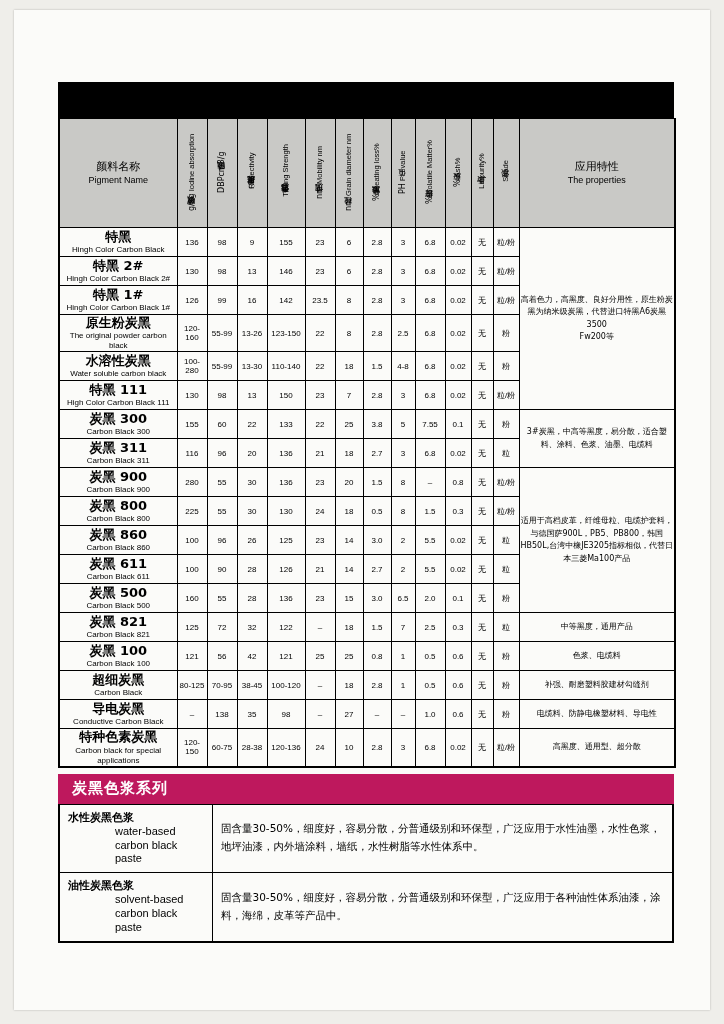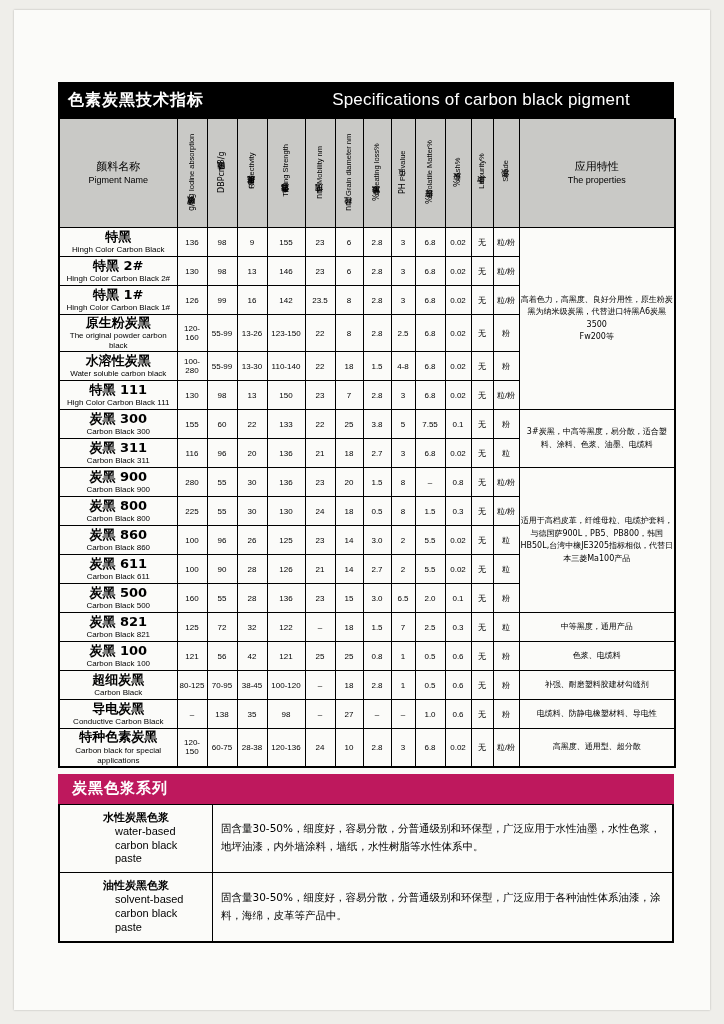"色素炭黑技术指标" div.title-cn { html: <div>色素炭黑技术指标</div> -> none }
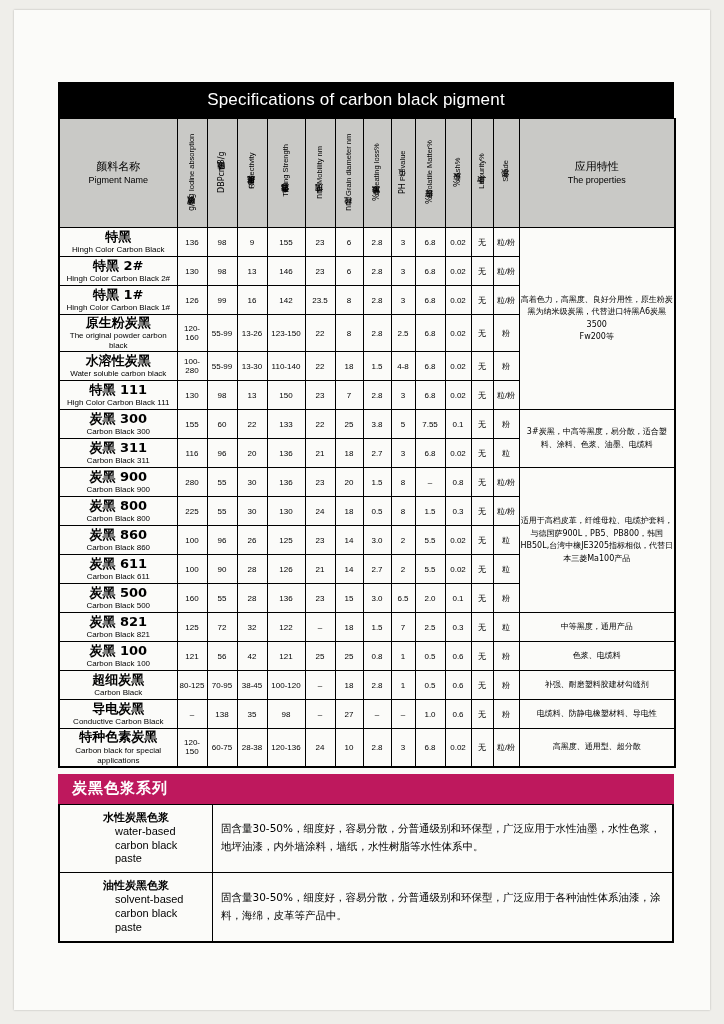"Specifications of carbon black pigment" div.title-en { html: <div>Specifications of carbon black pigment</div> -> none }
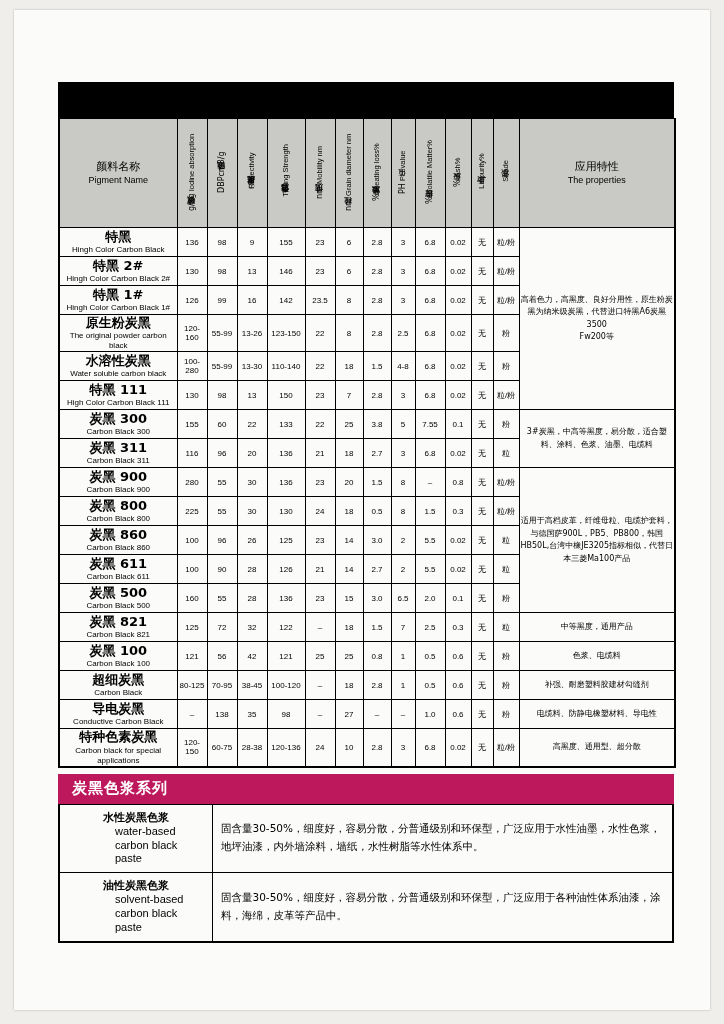"水性炭黑色浆" td.pname .cn { text-align: center -> none }
